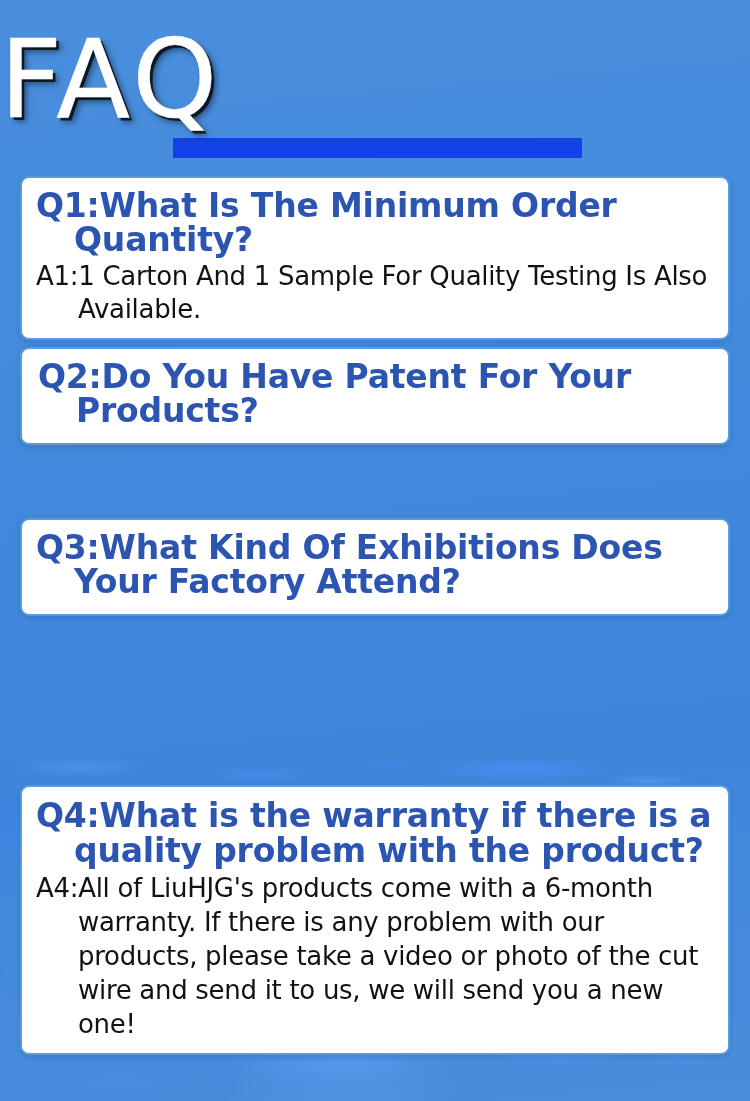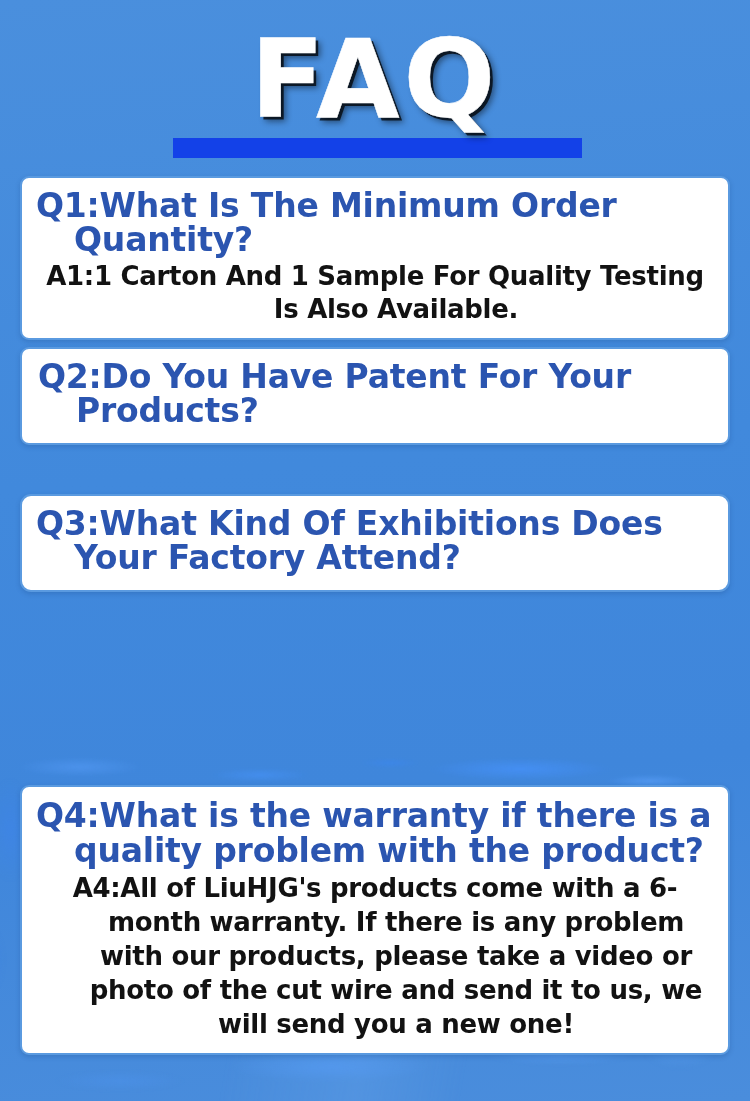"FAQ" .faq-title { font-weight: bold -> normal; text-align: center -> none }
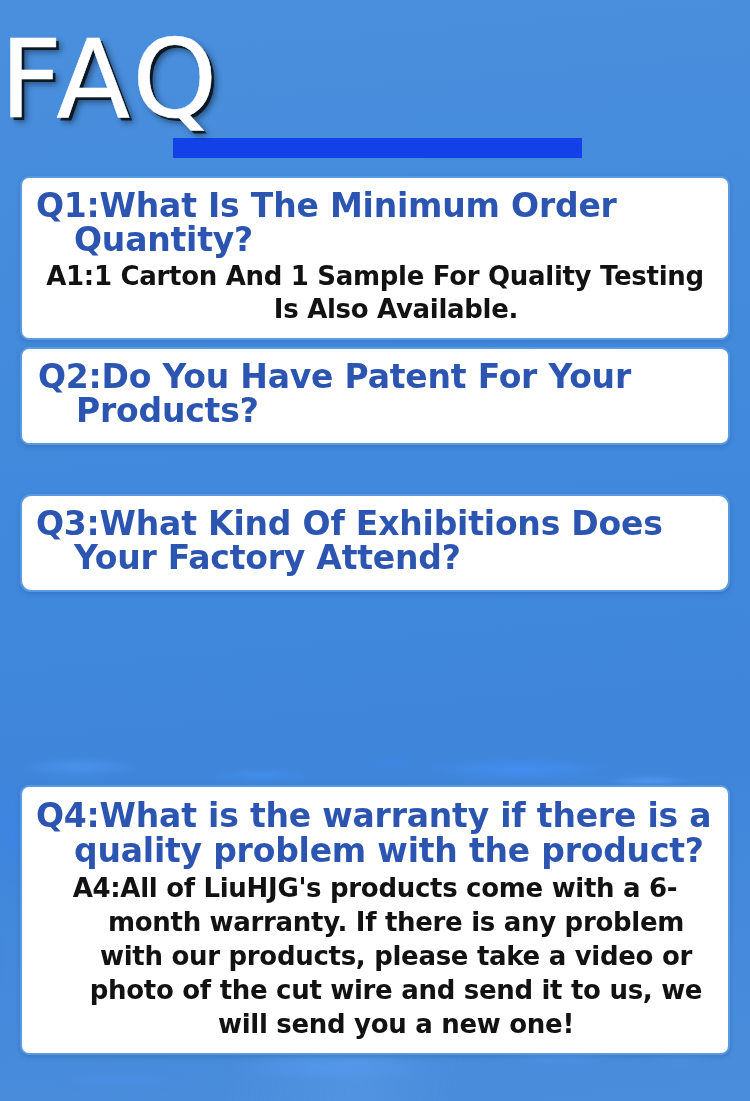"A1:1 Carton And 1 Sample" .a-line { font-weight: bold -> normal; text-align: center -> none }
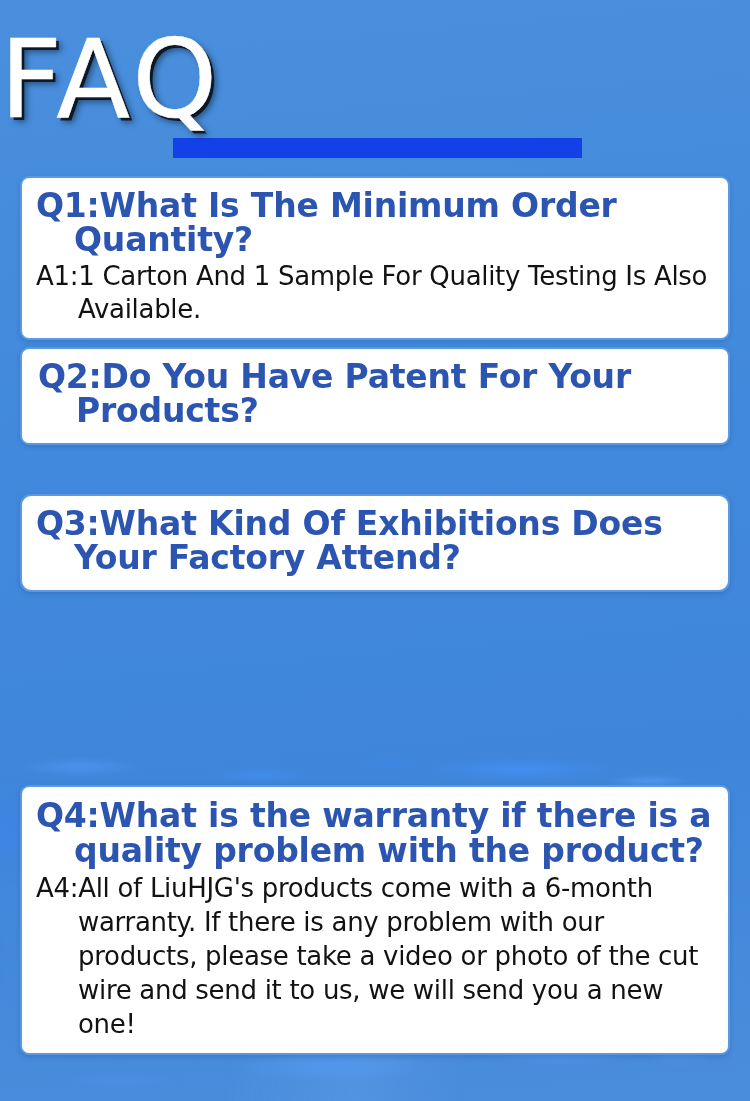"Q3:What Kind Of Exhibitions Does" div.card { border-radius: 11px -> none; top: 494px -> 518px }
